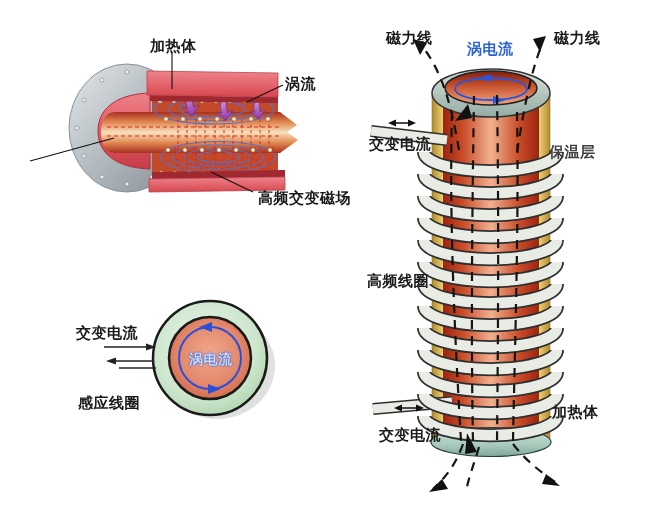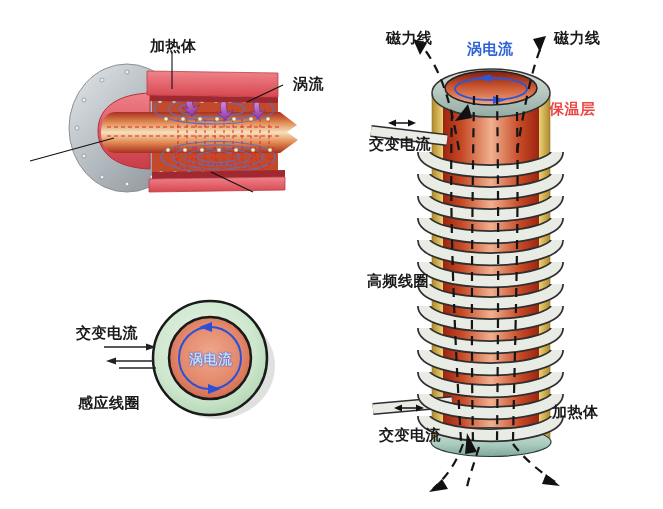"涡流" div.lbl { left: 293px -> 285px }
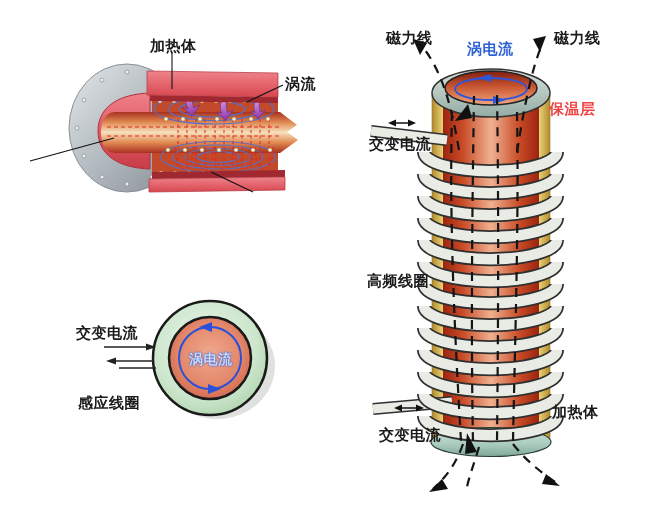"保温层" .lbl.orange { color: #ef4444 -> #404040; margin-top: none -> 43px }
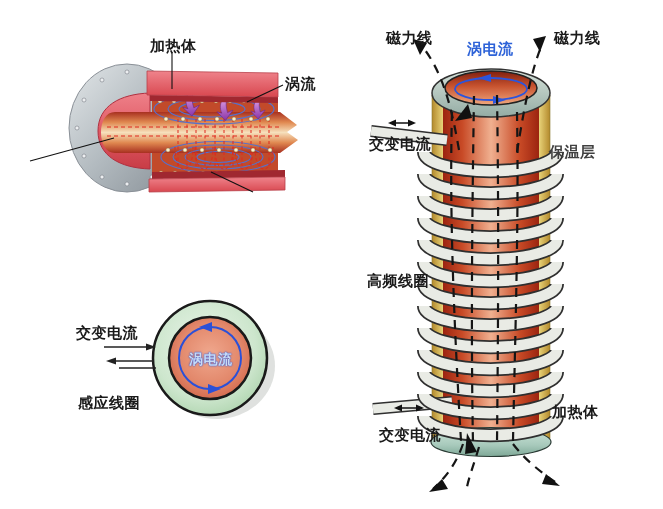"高频交变磁场" div.lbl { html: none -> <div>高频交变磁场</div> }
